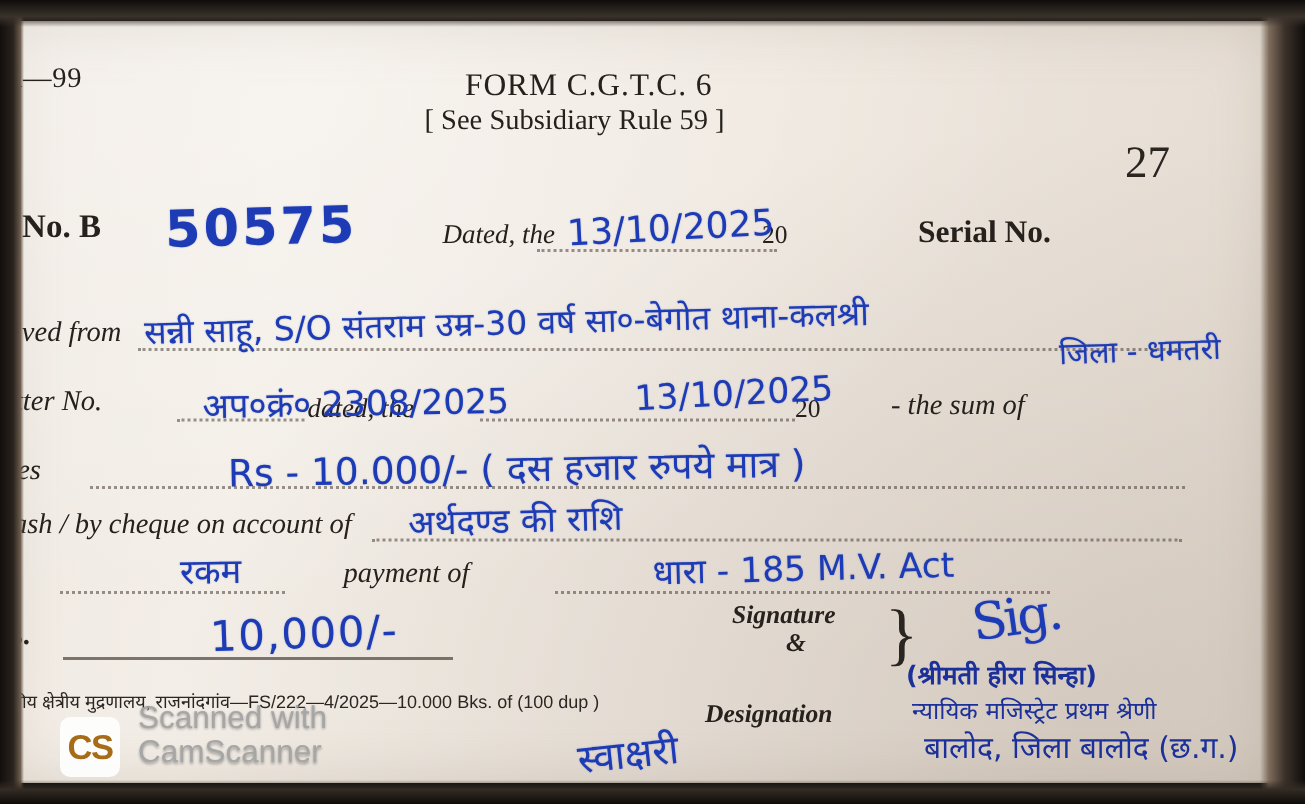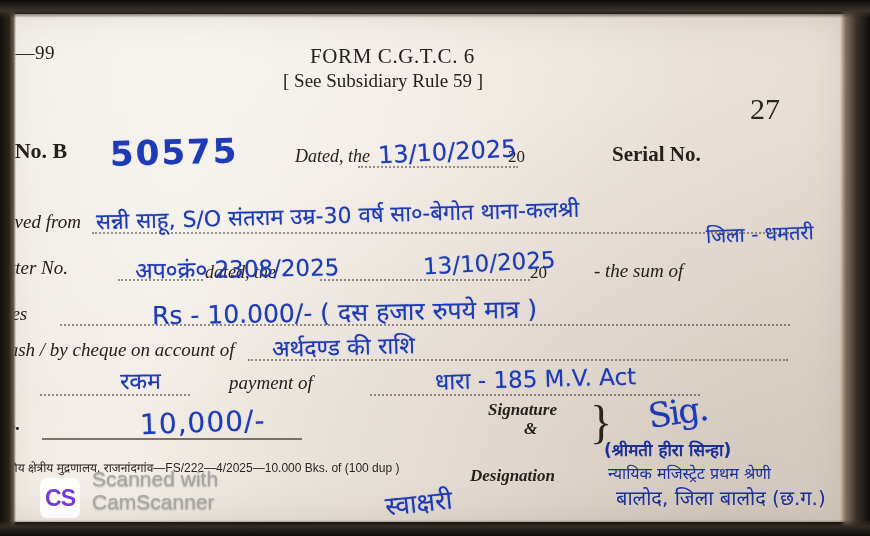"CS" .cs-logo { color: #6d28d9 -> #a16207 }
